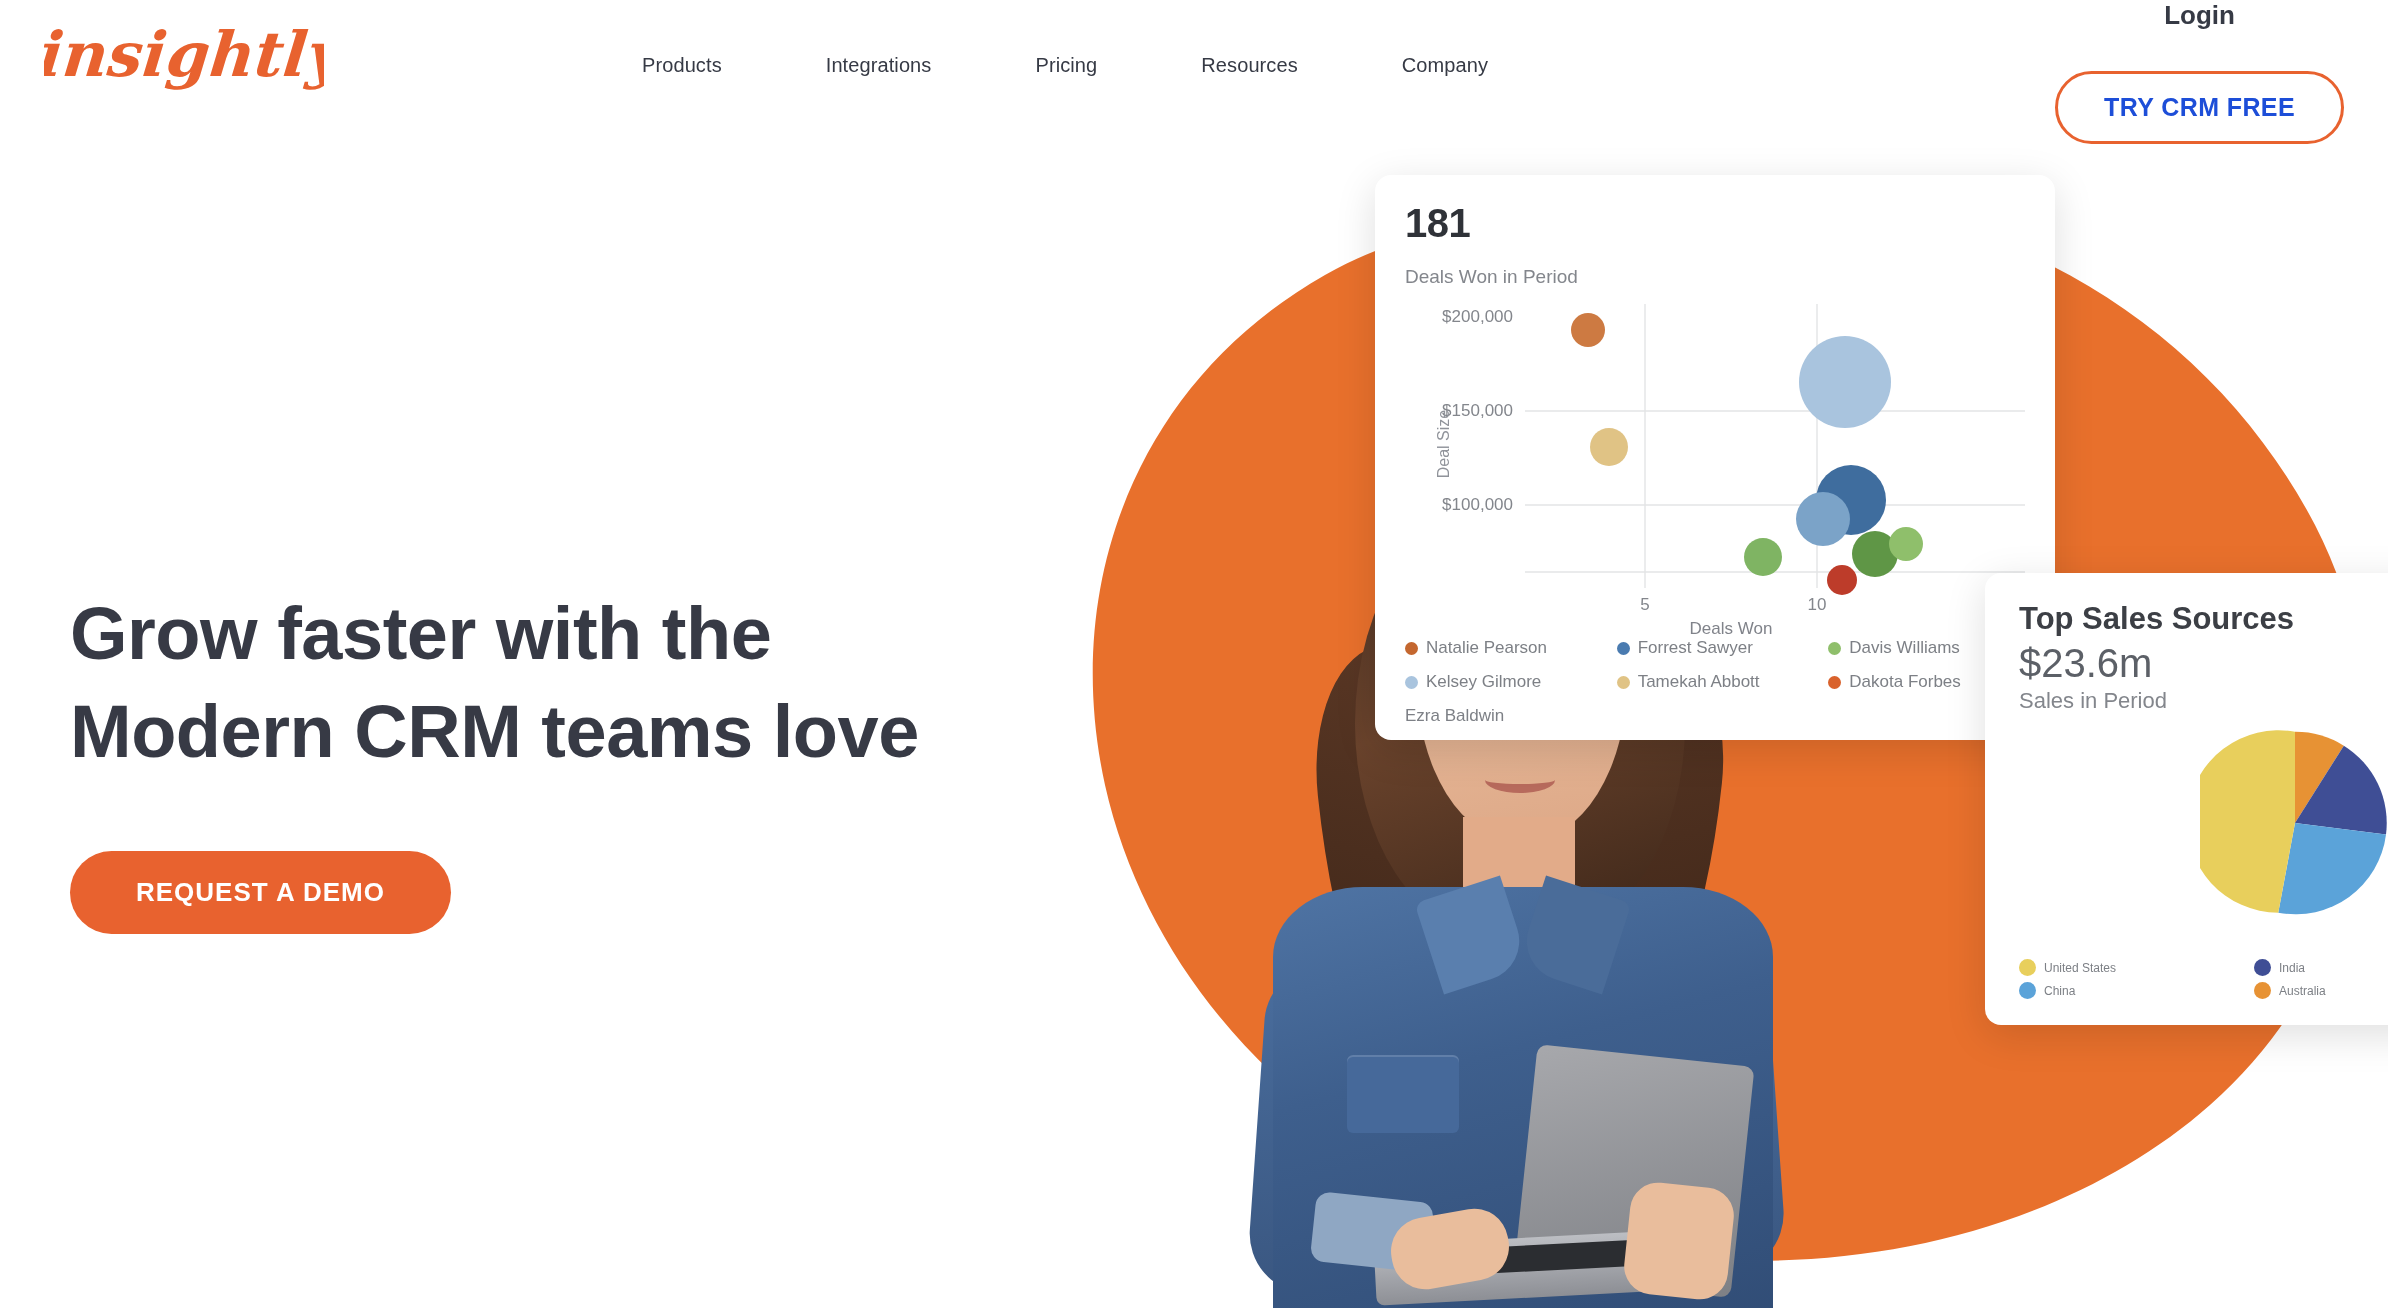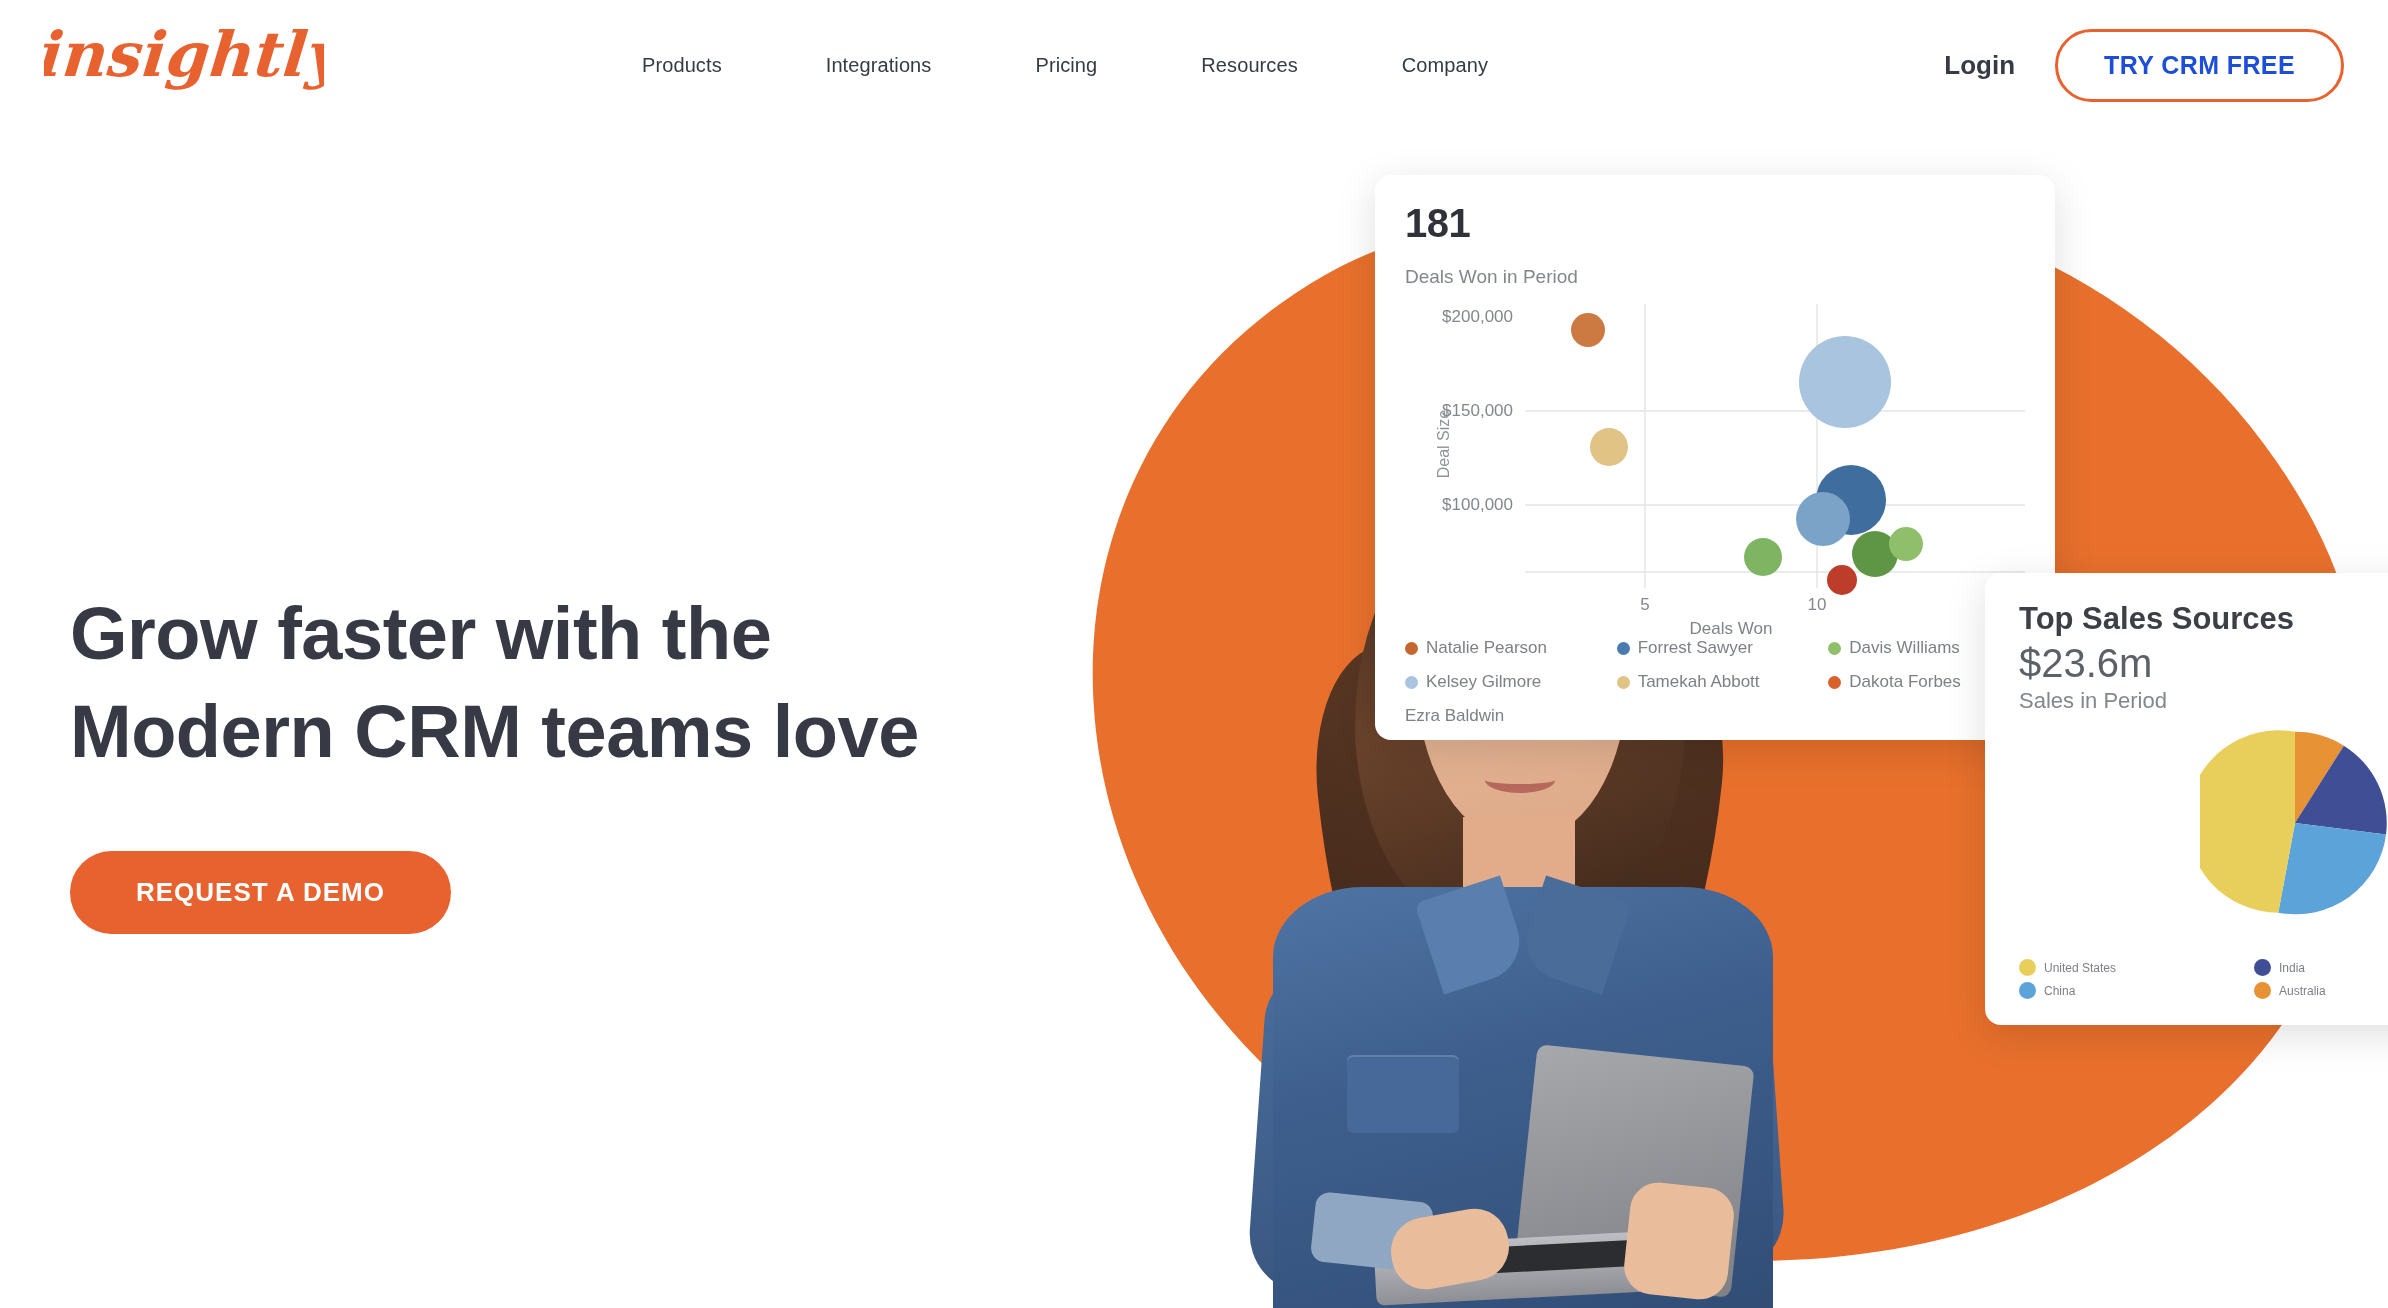"Login" .header-right { flex-direction: none -> column }
